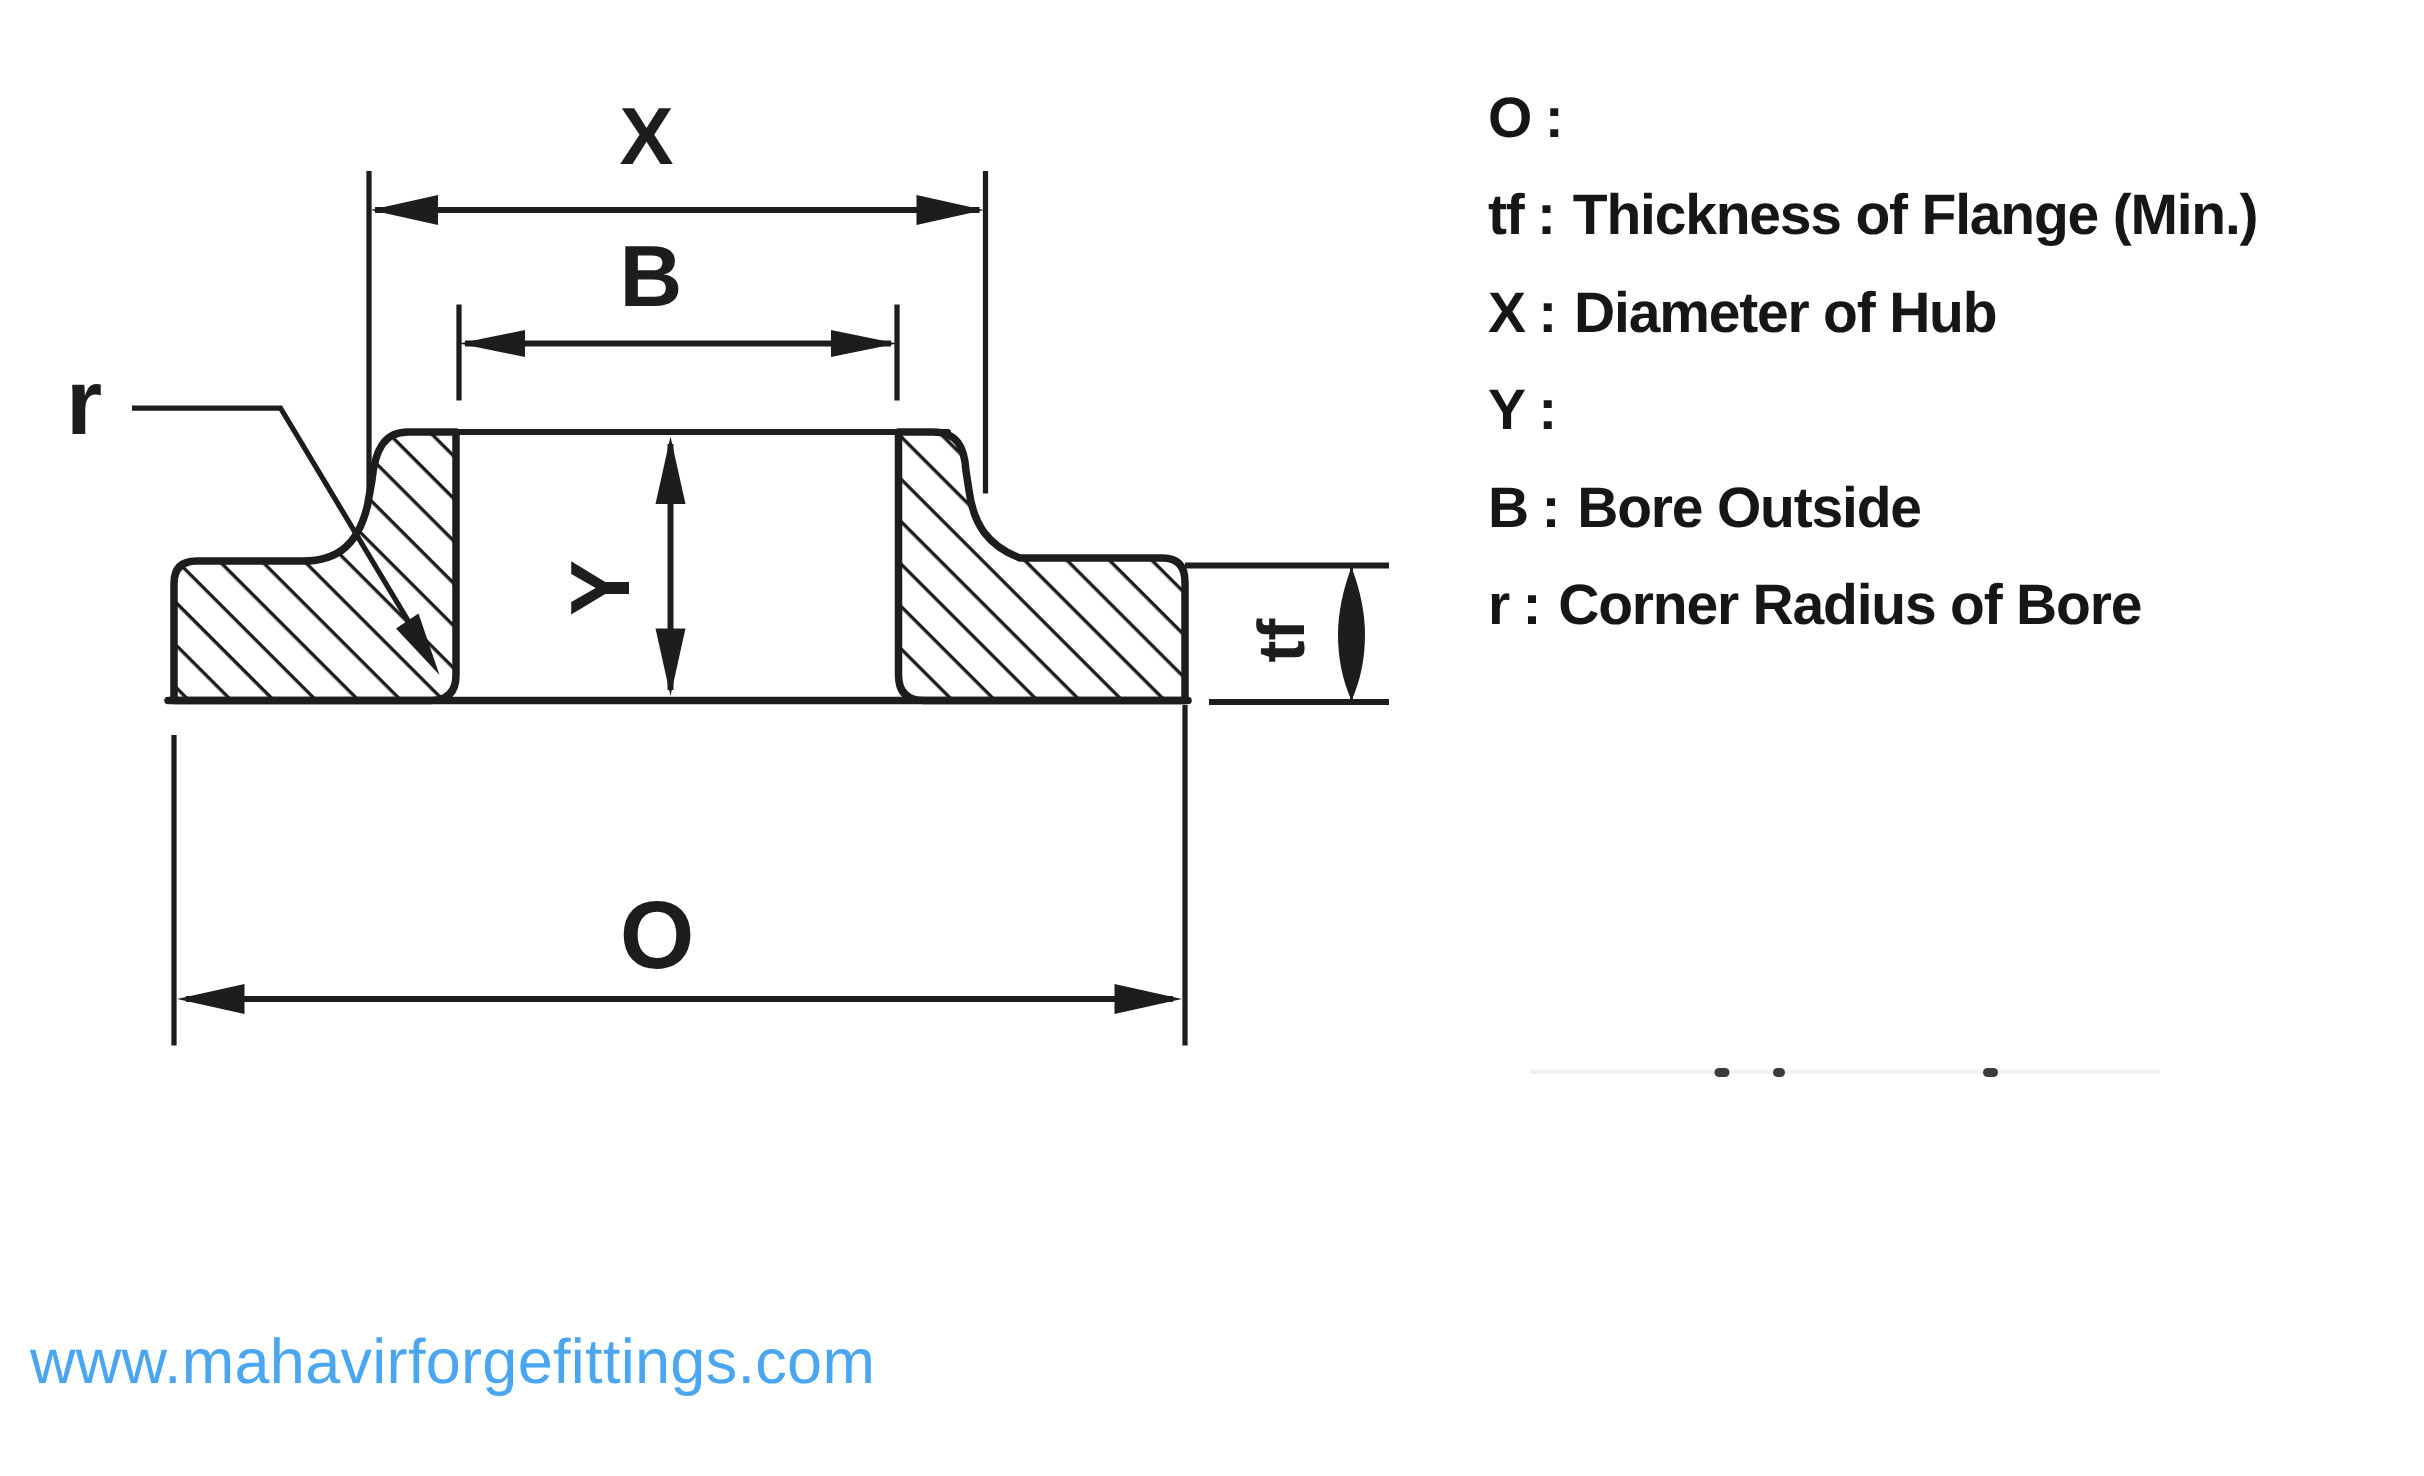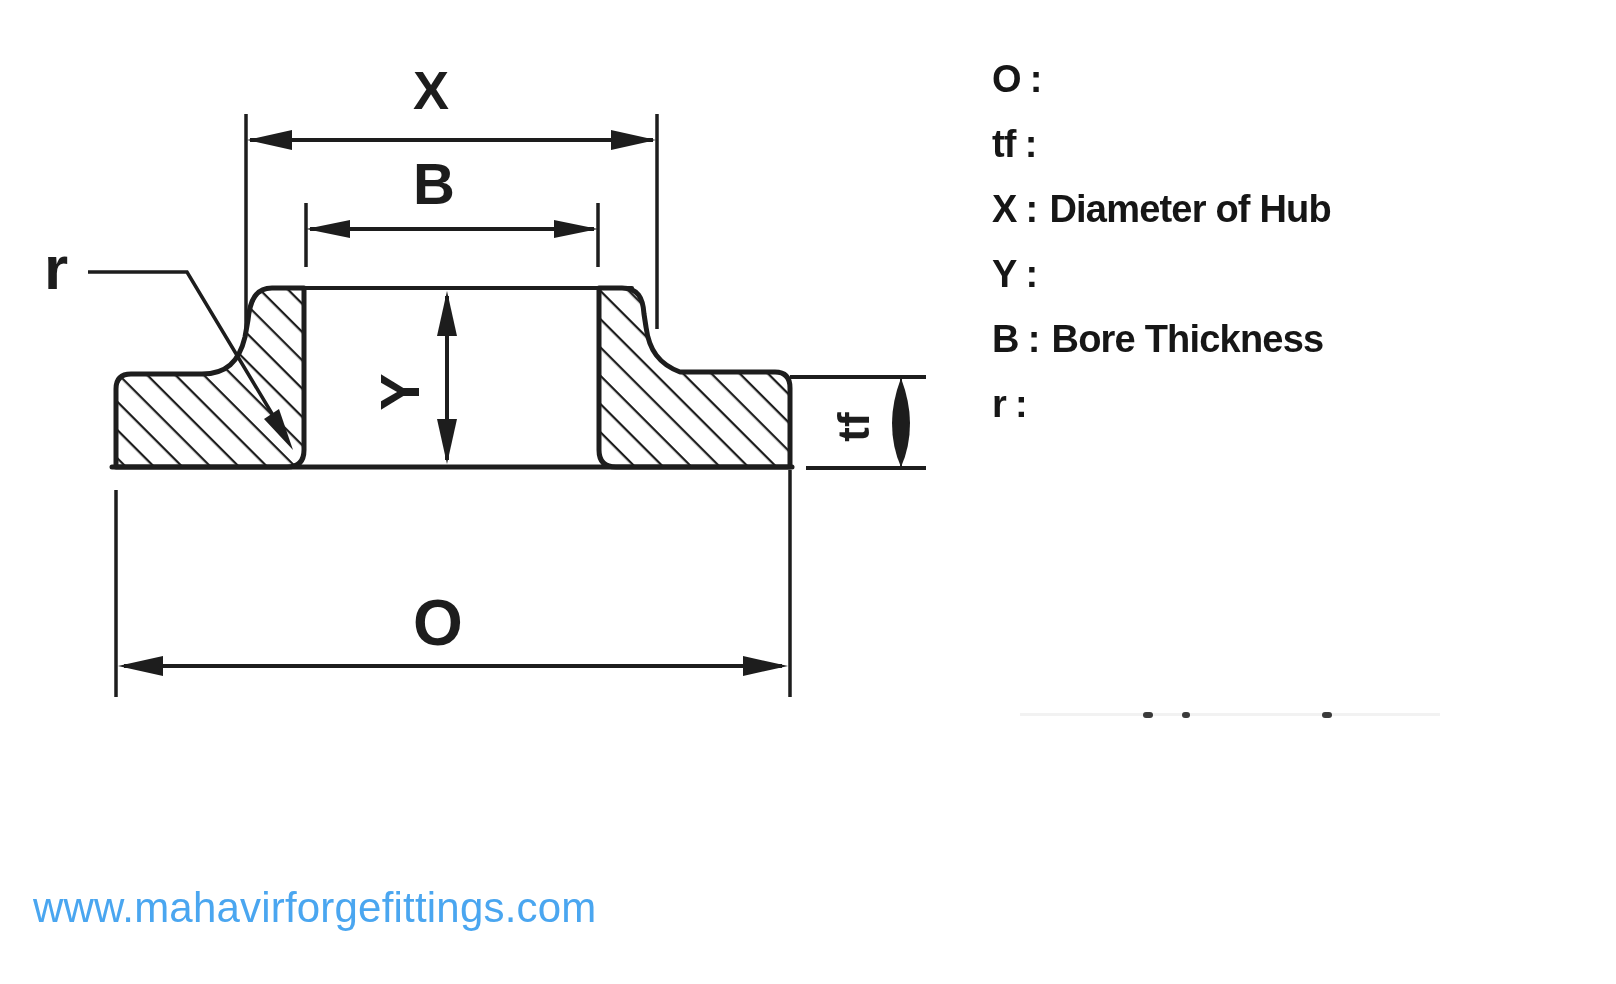"Thickness of Flange (Min.)" span.desc { html: none -> <span>Thickness of Flange (Min.)</span> }
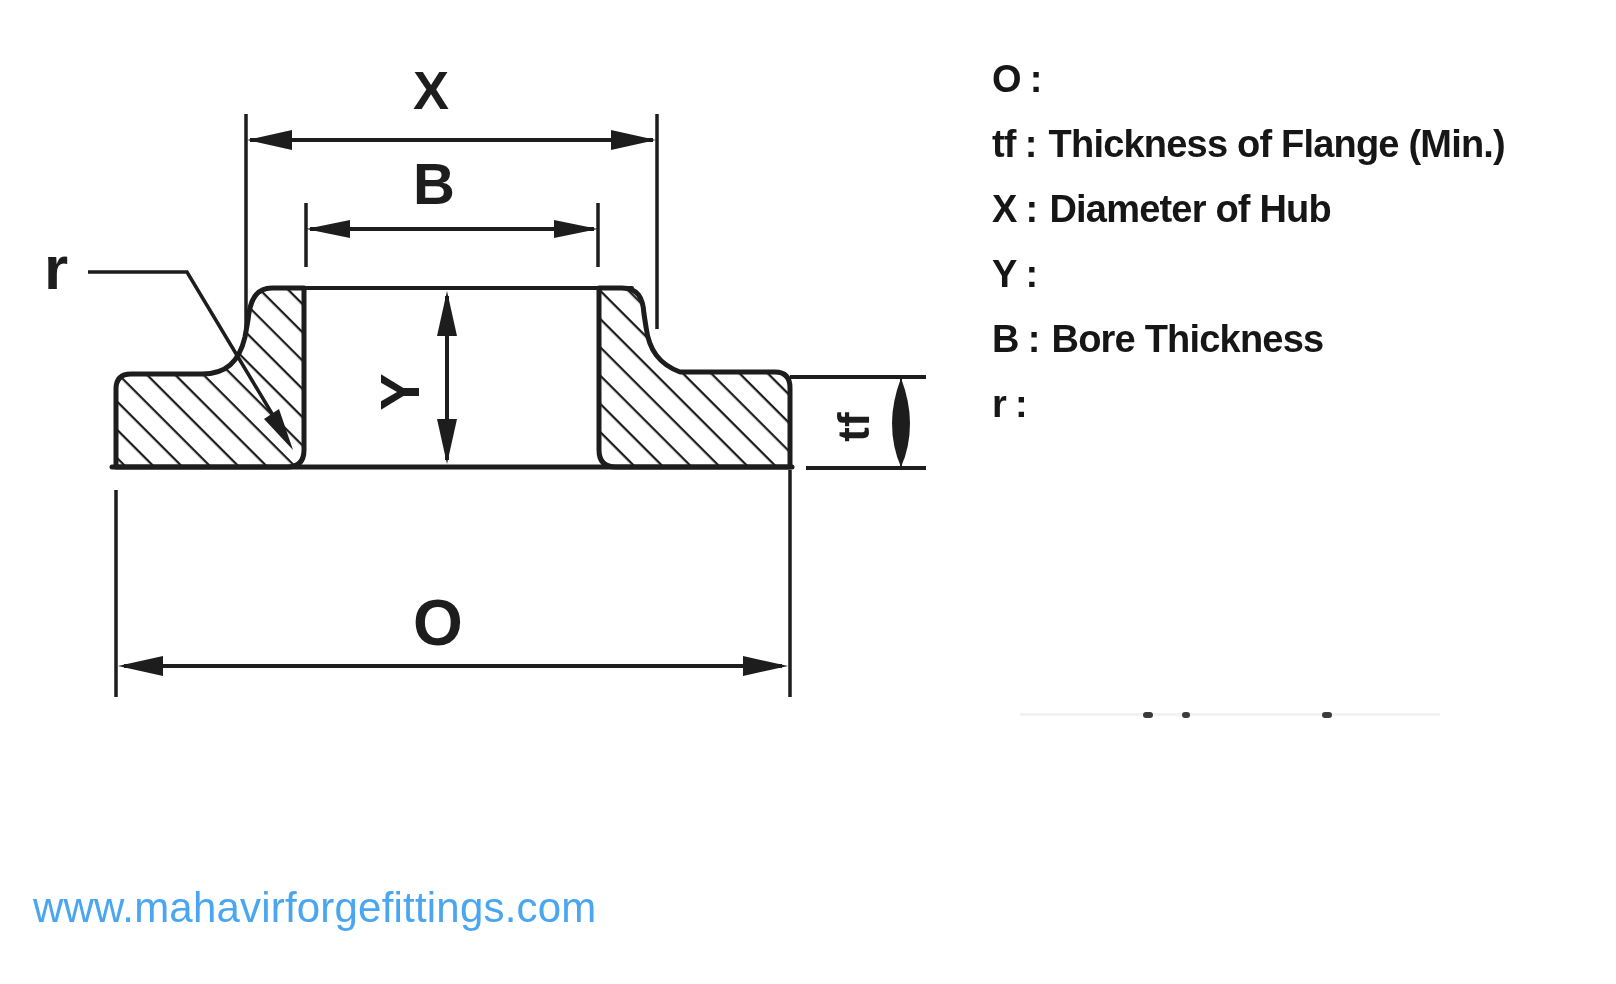"Bore Thickness" span.desc { text: Thickness -> Outside }
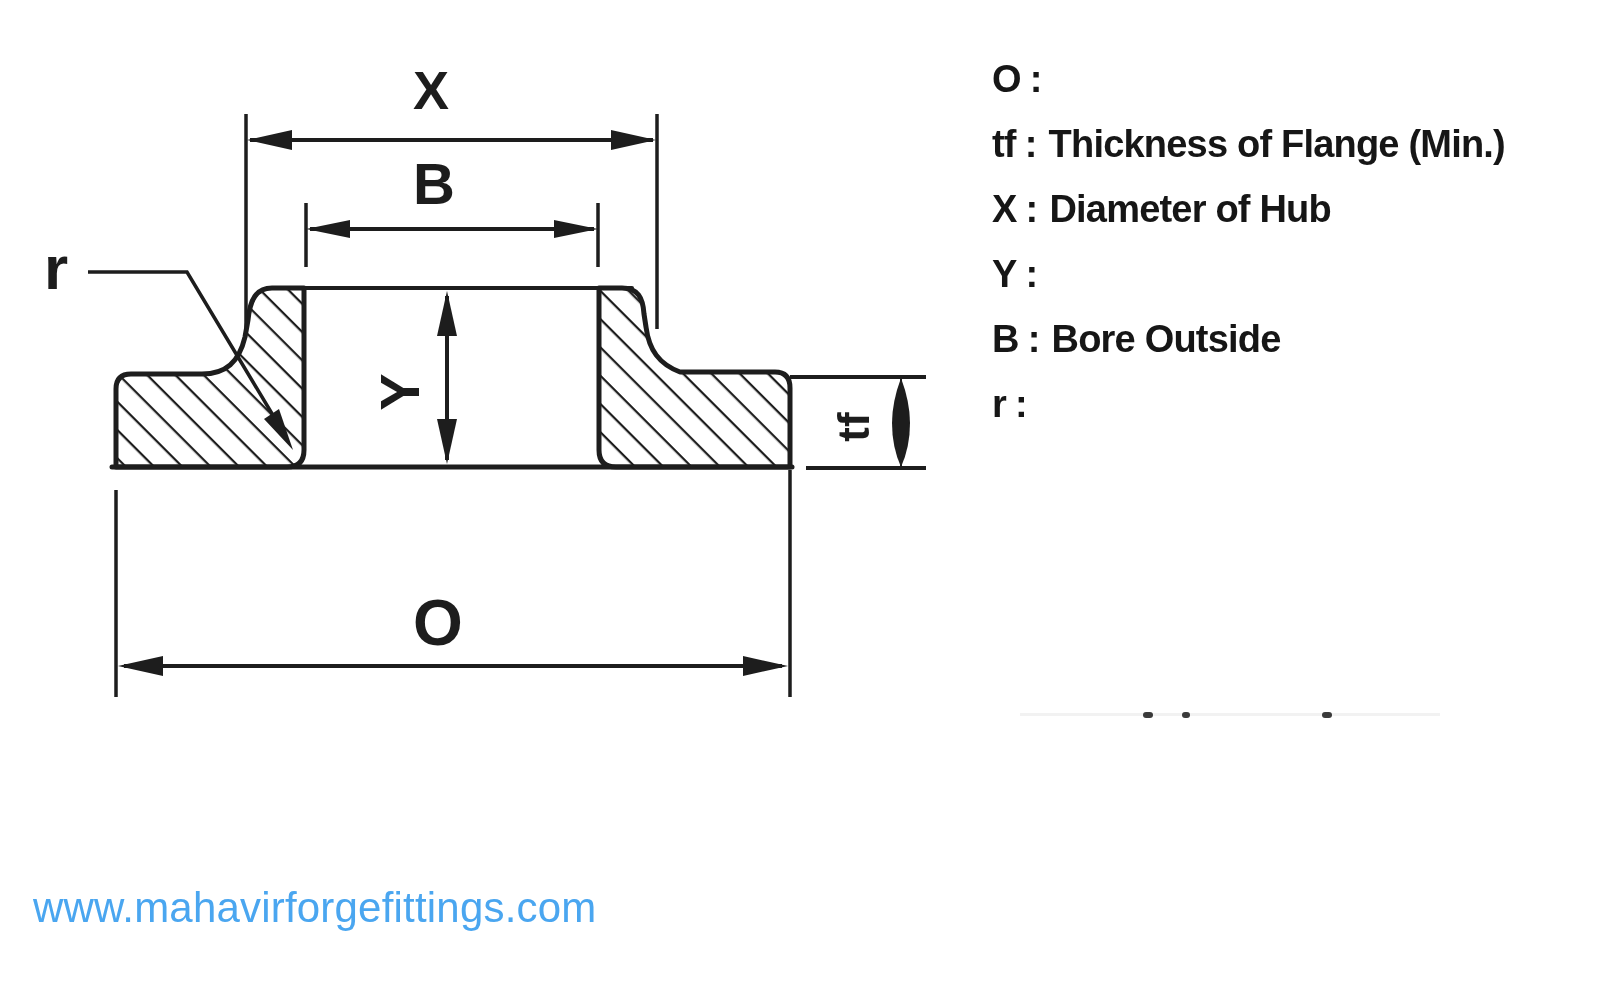"Corner Radius of Bore" span.desc { html: none -> <span>Corner Radius of Bore</span> }
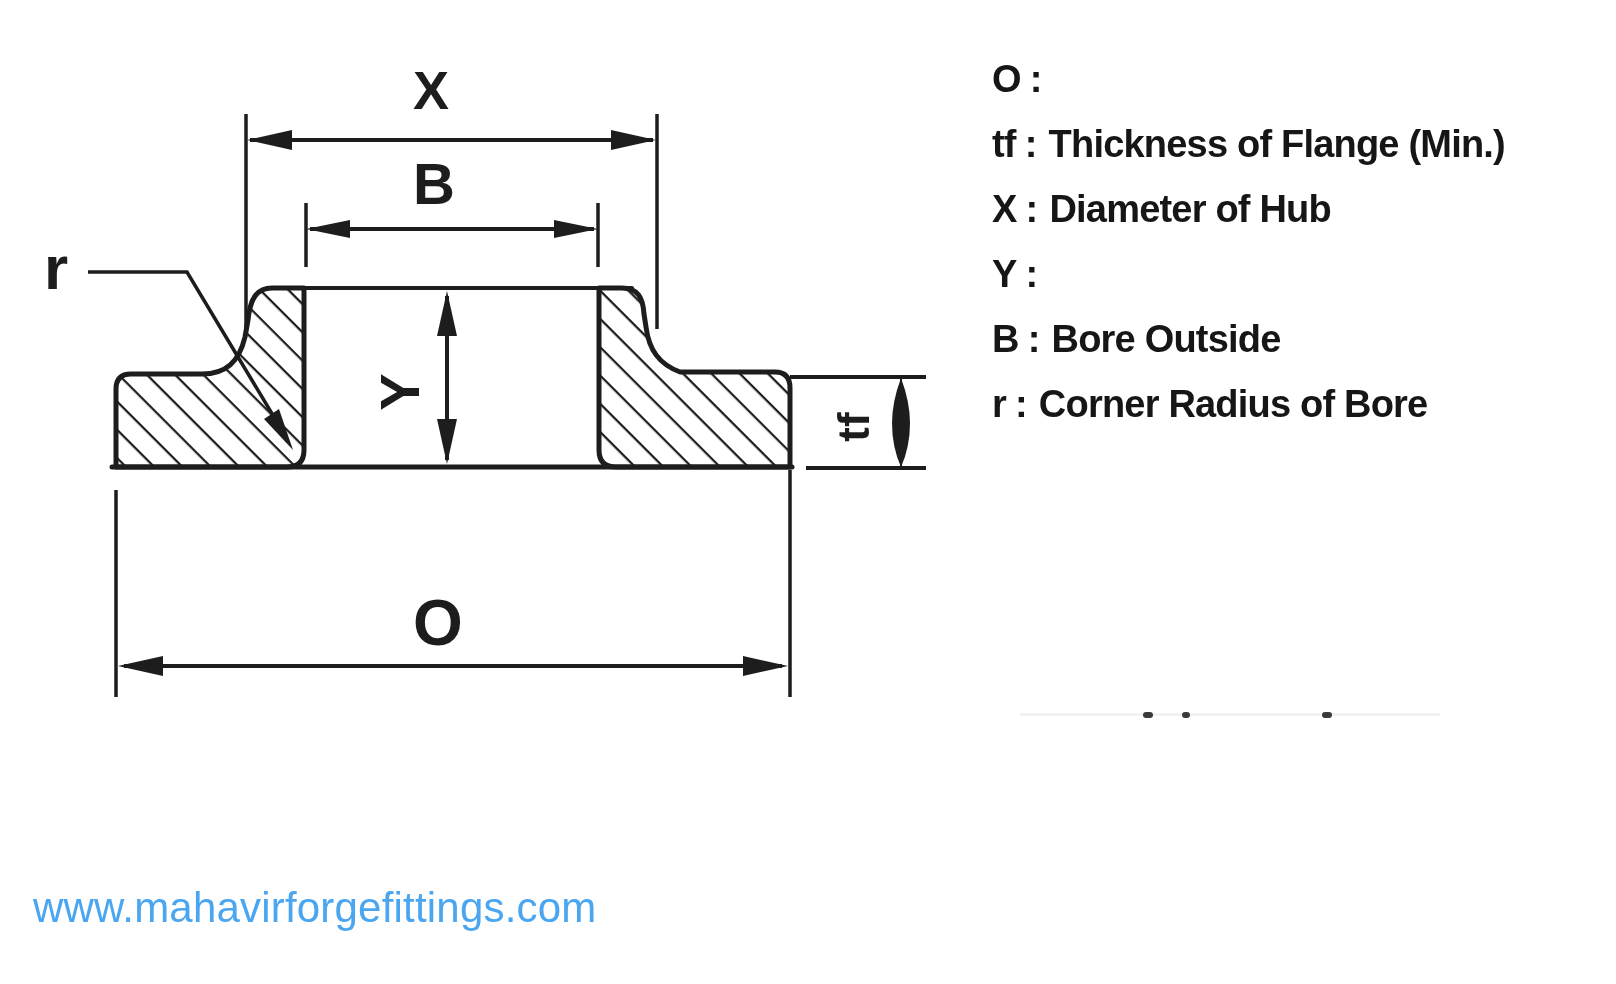"www.mahavirforgefittings.com" .website { left: 33px -> 20px }
